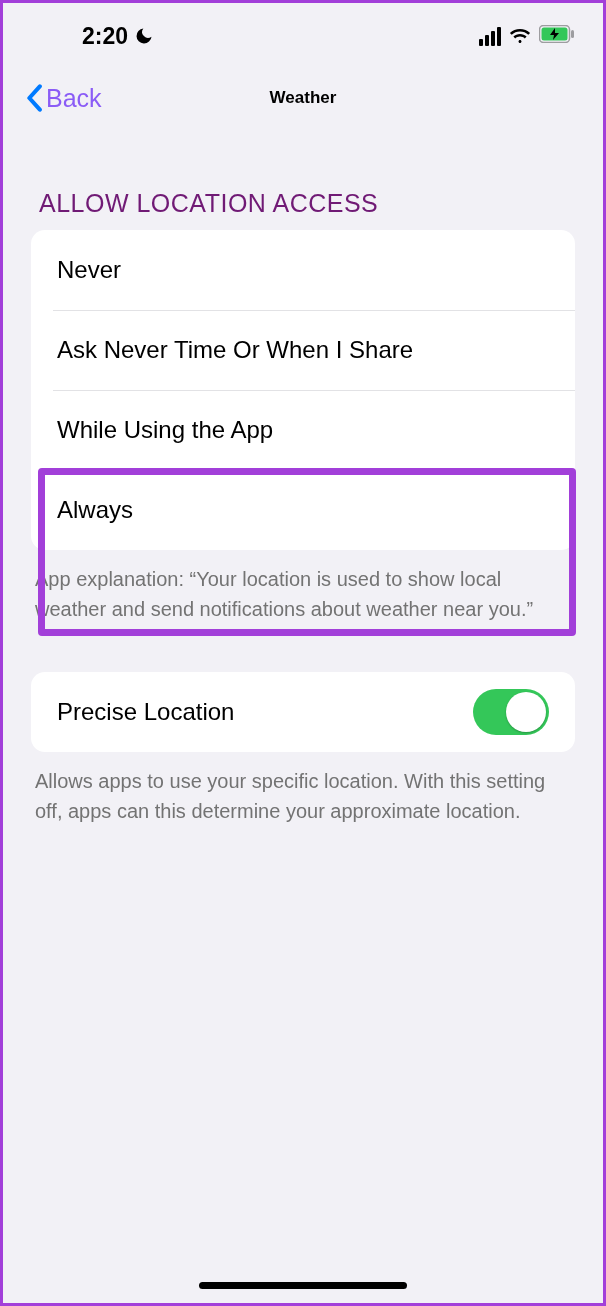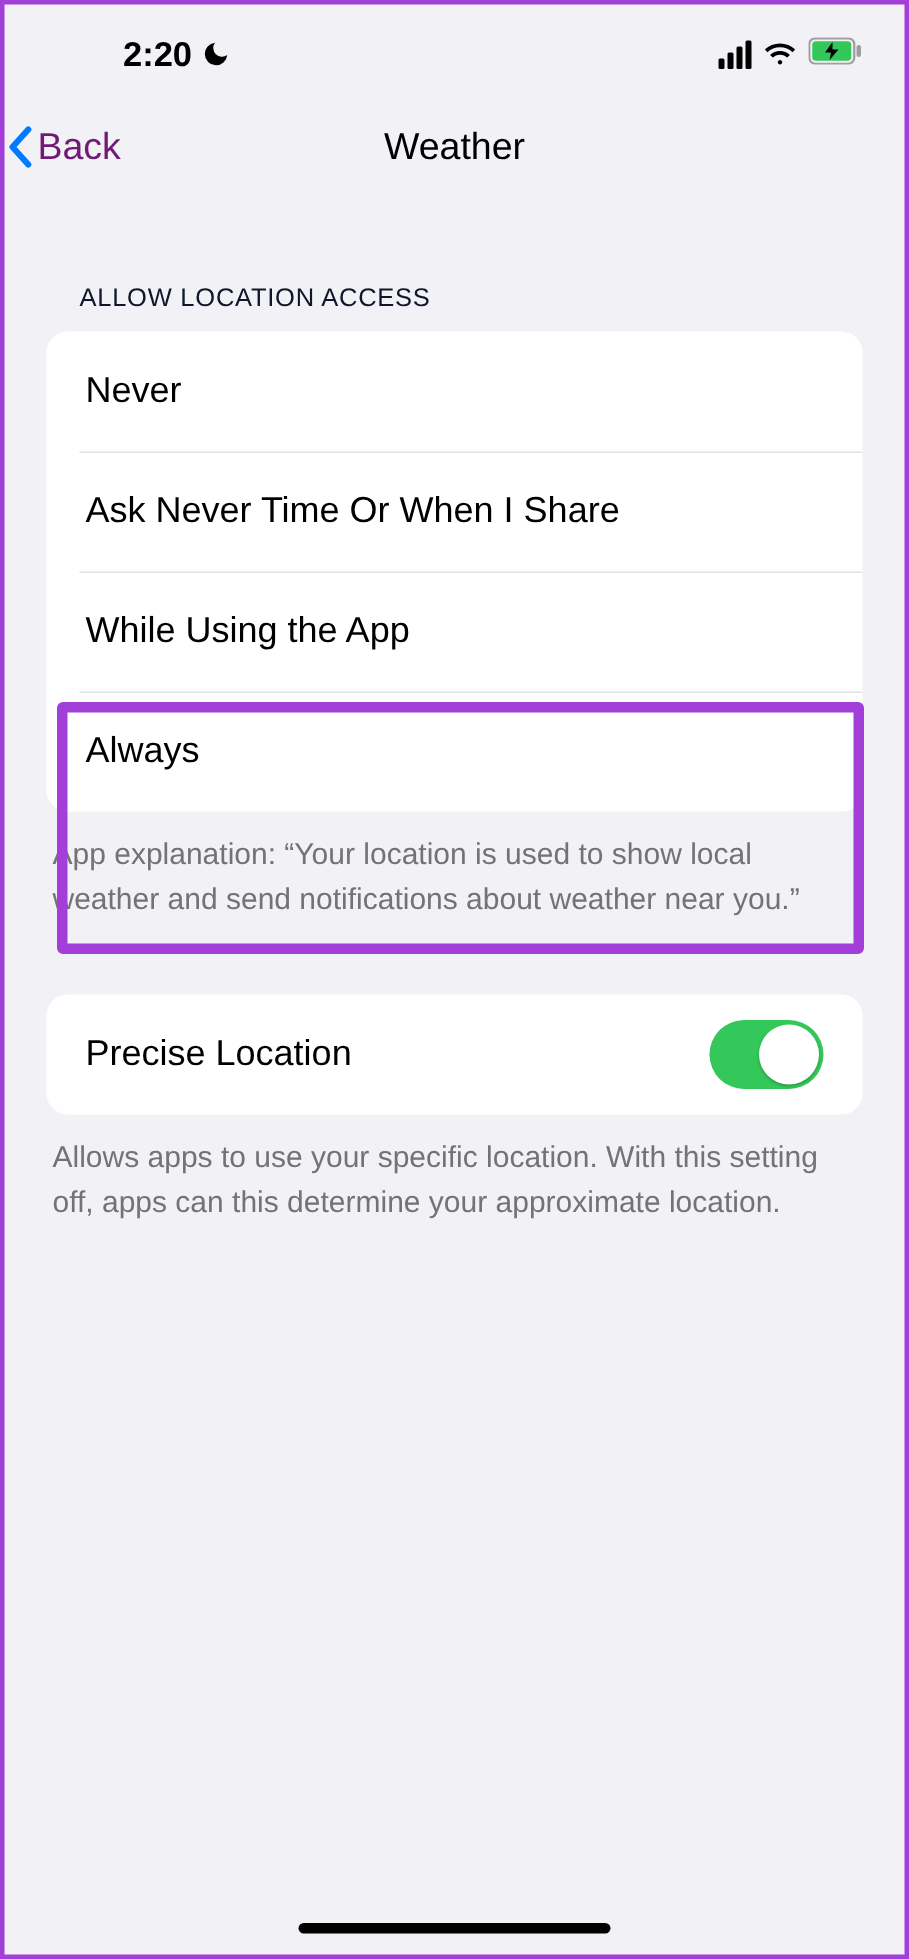"Back" .back-area { color: #701a75 -> #8b5cf6; left: 0 -> 21px }
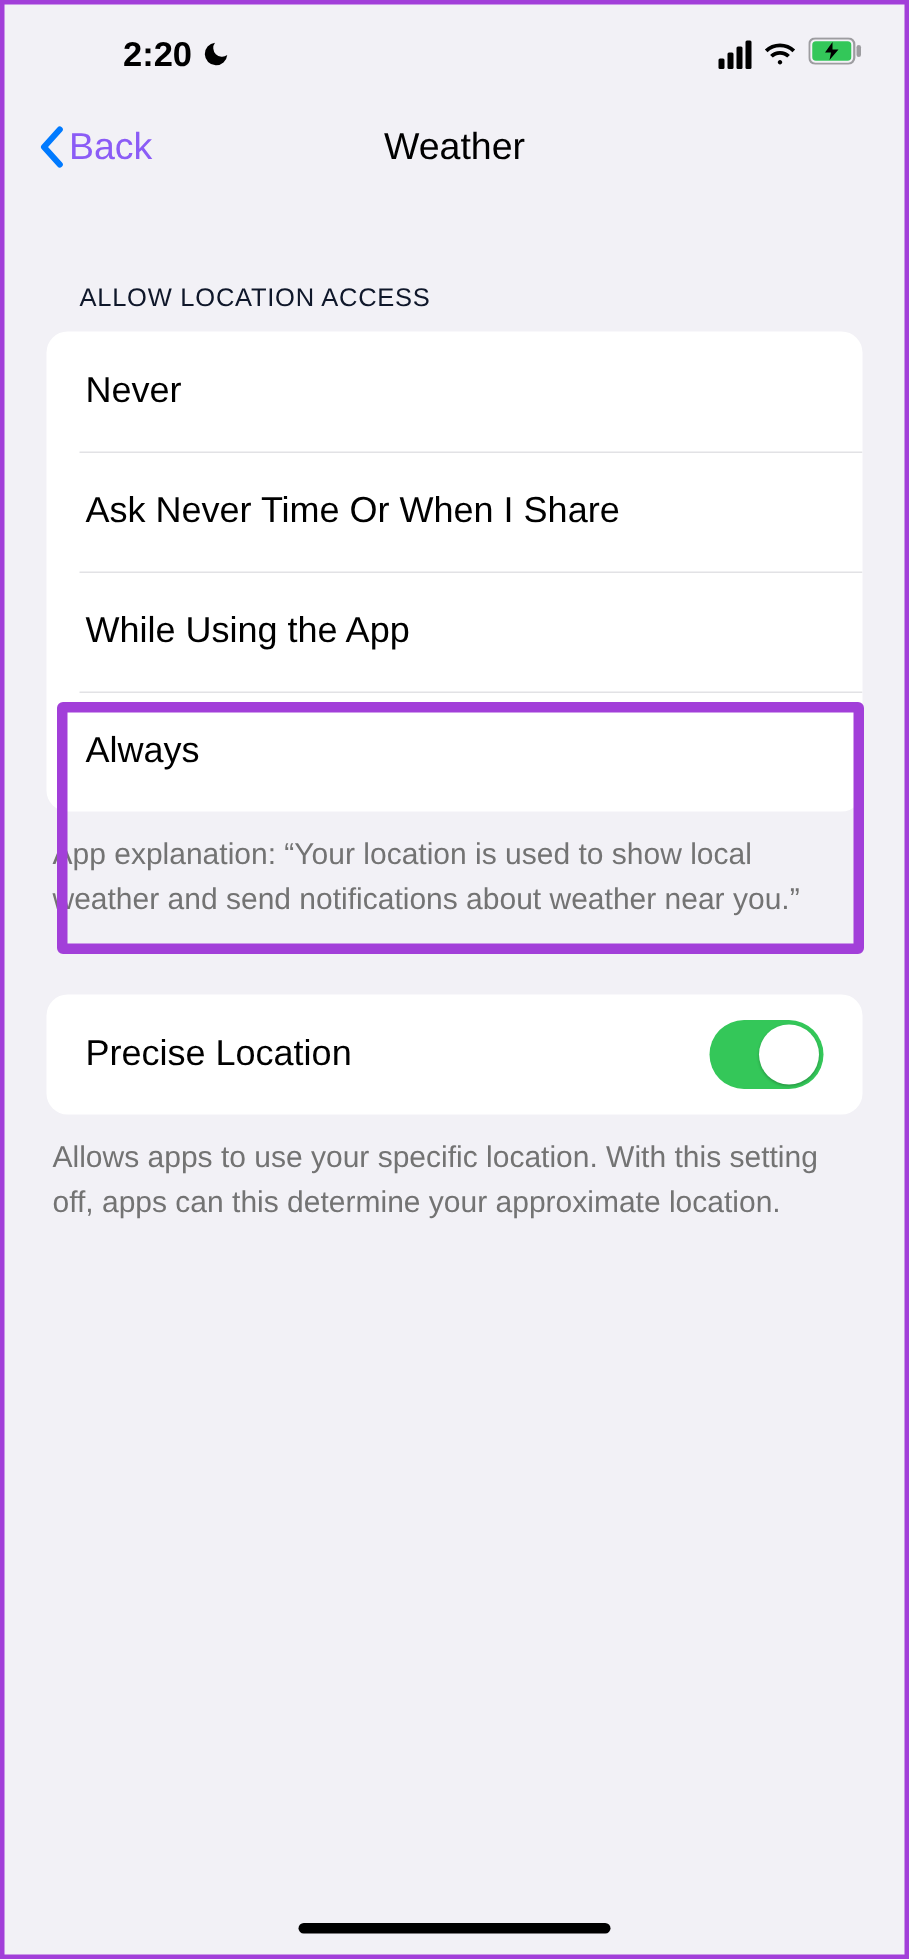"Weather" .nav-title { font-size: 25px -> 17px; font-weight: 400 -> 700 }
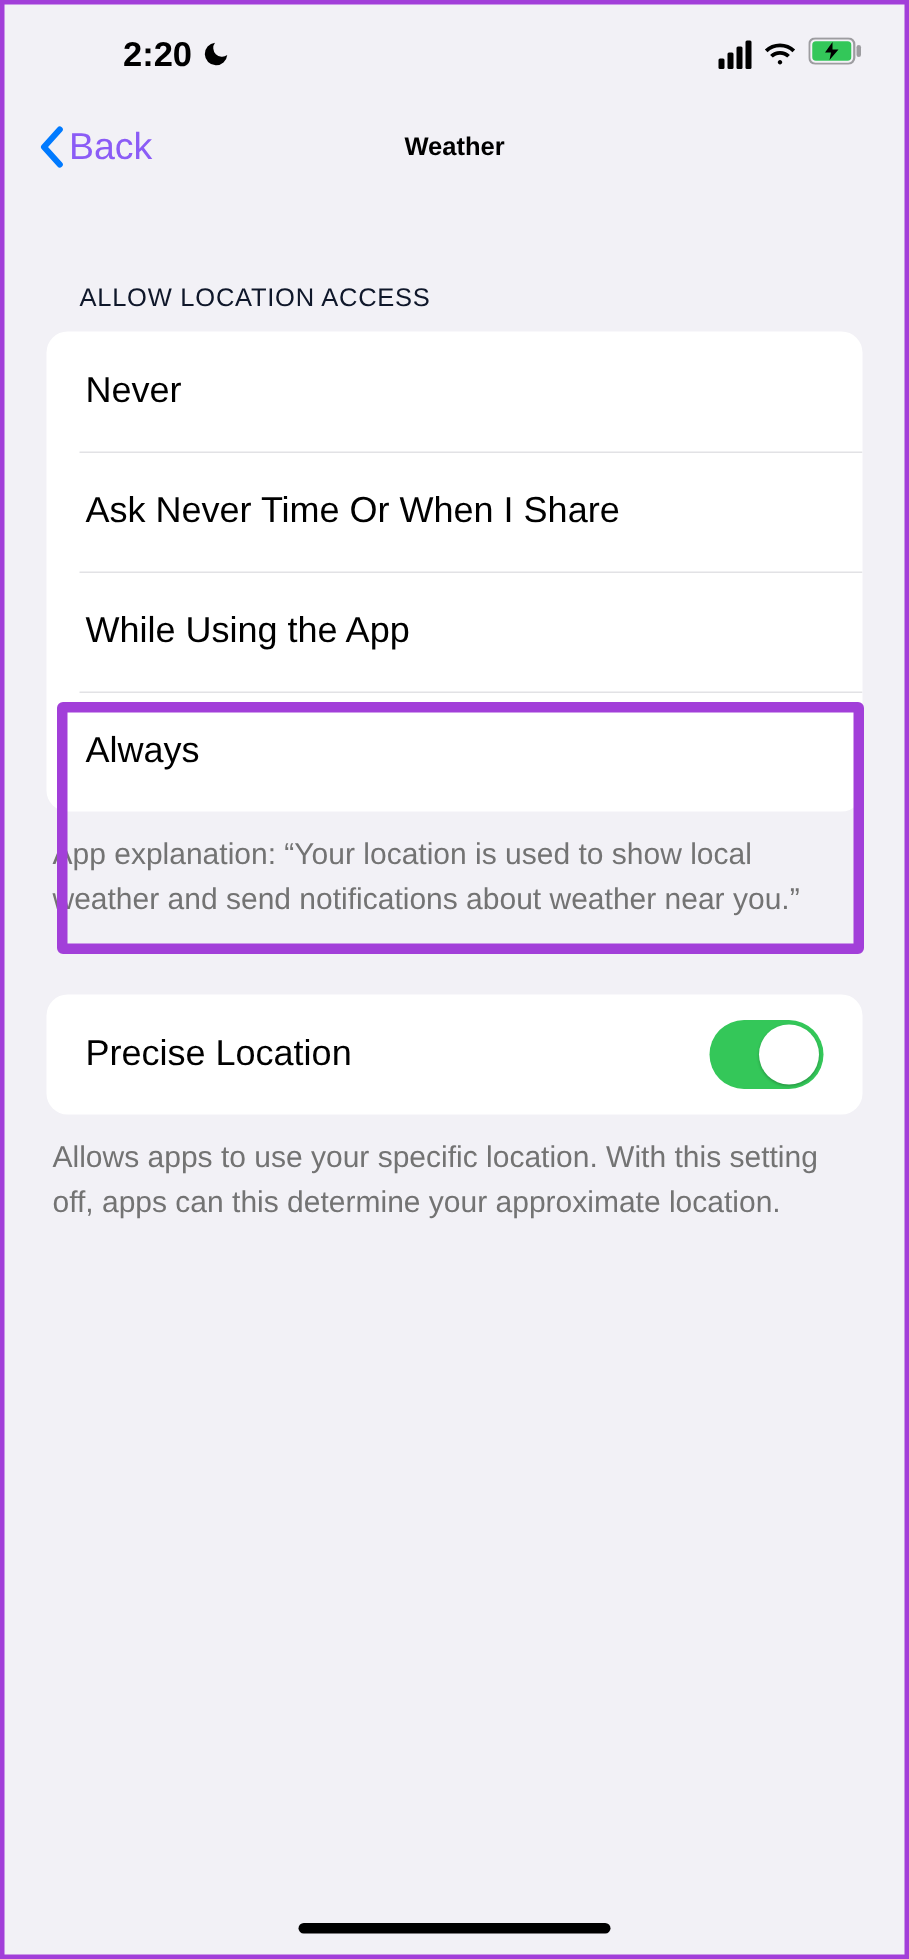"ALLOW LOCATION ACCESS" .section-header { color: #0f172a -> #701a75; font-size: 17px -> 25px; padding: 56px 34px 12px 50px -> 56px 34px 12px 36px }
